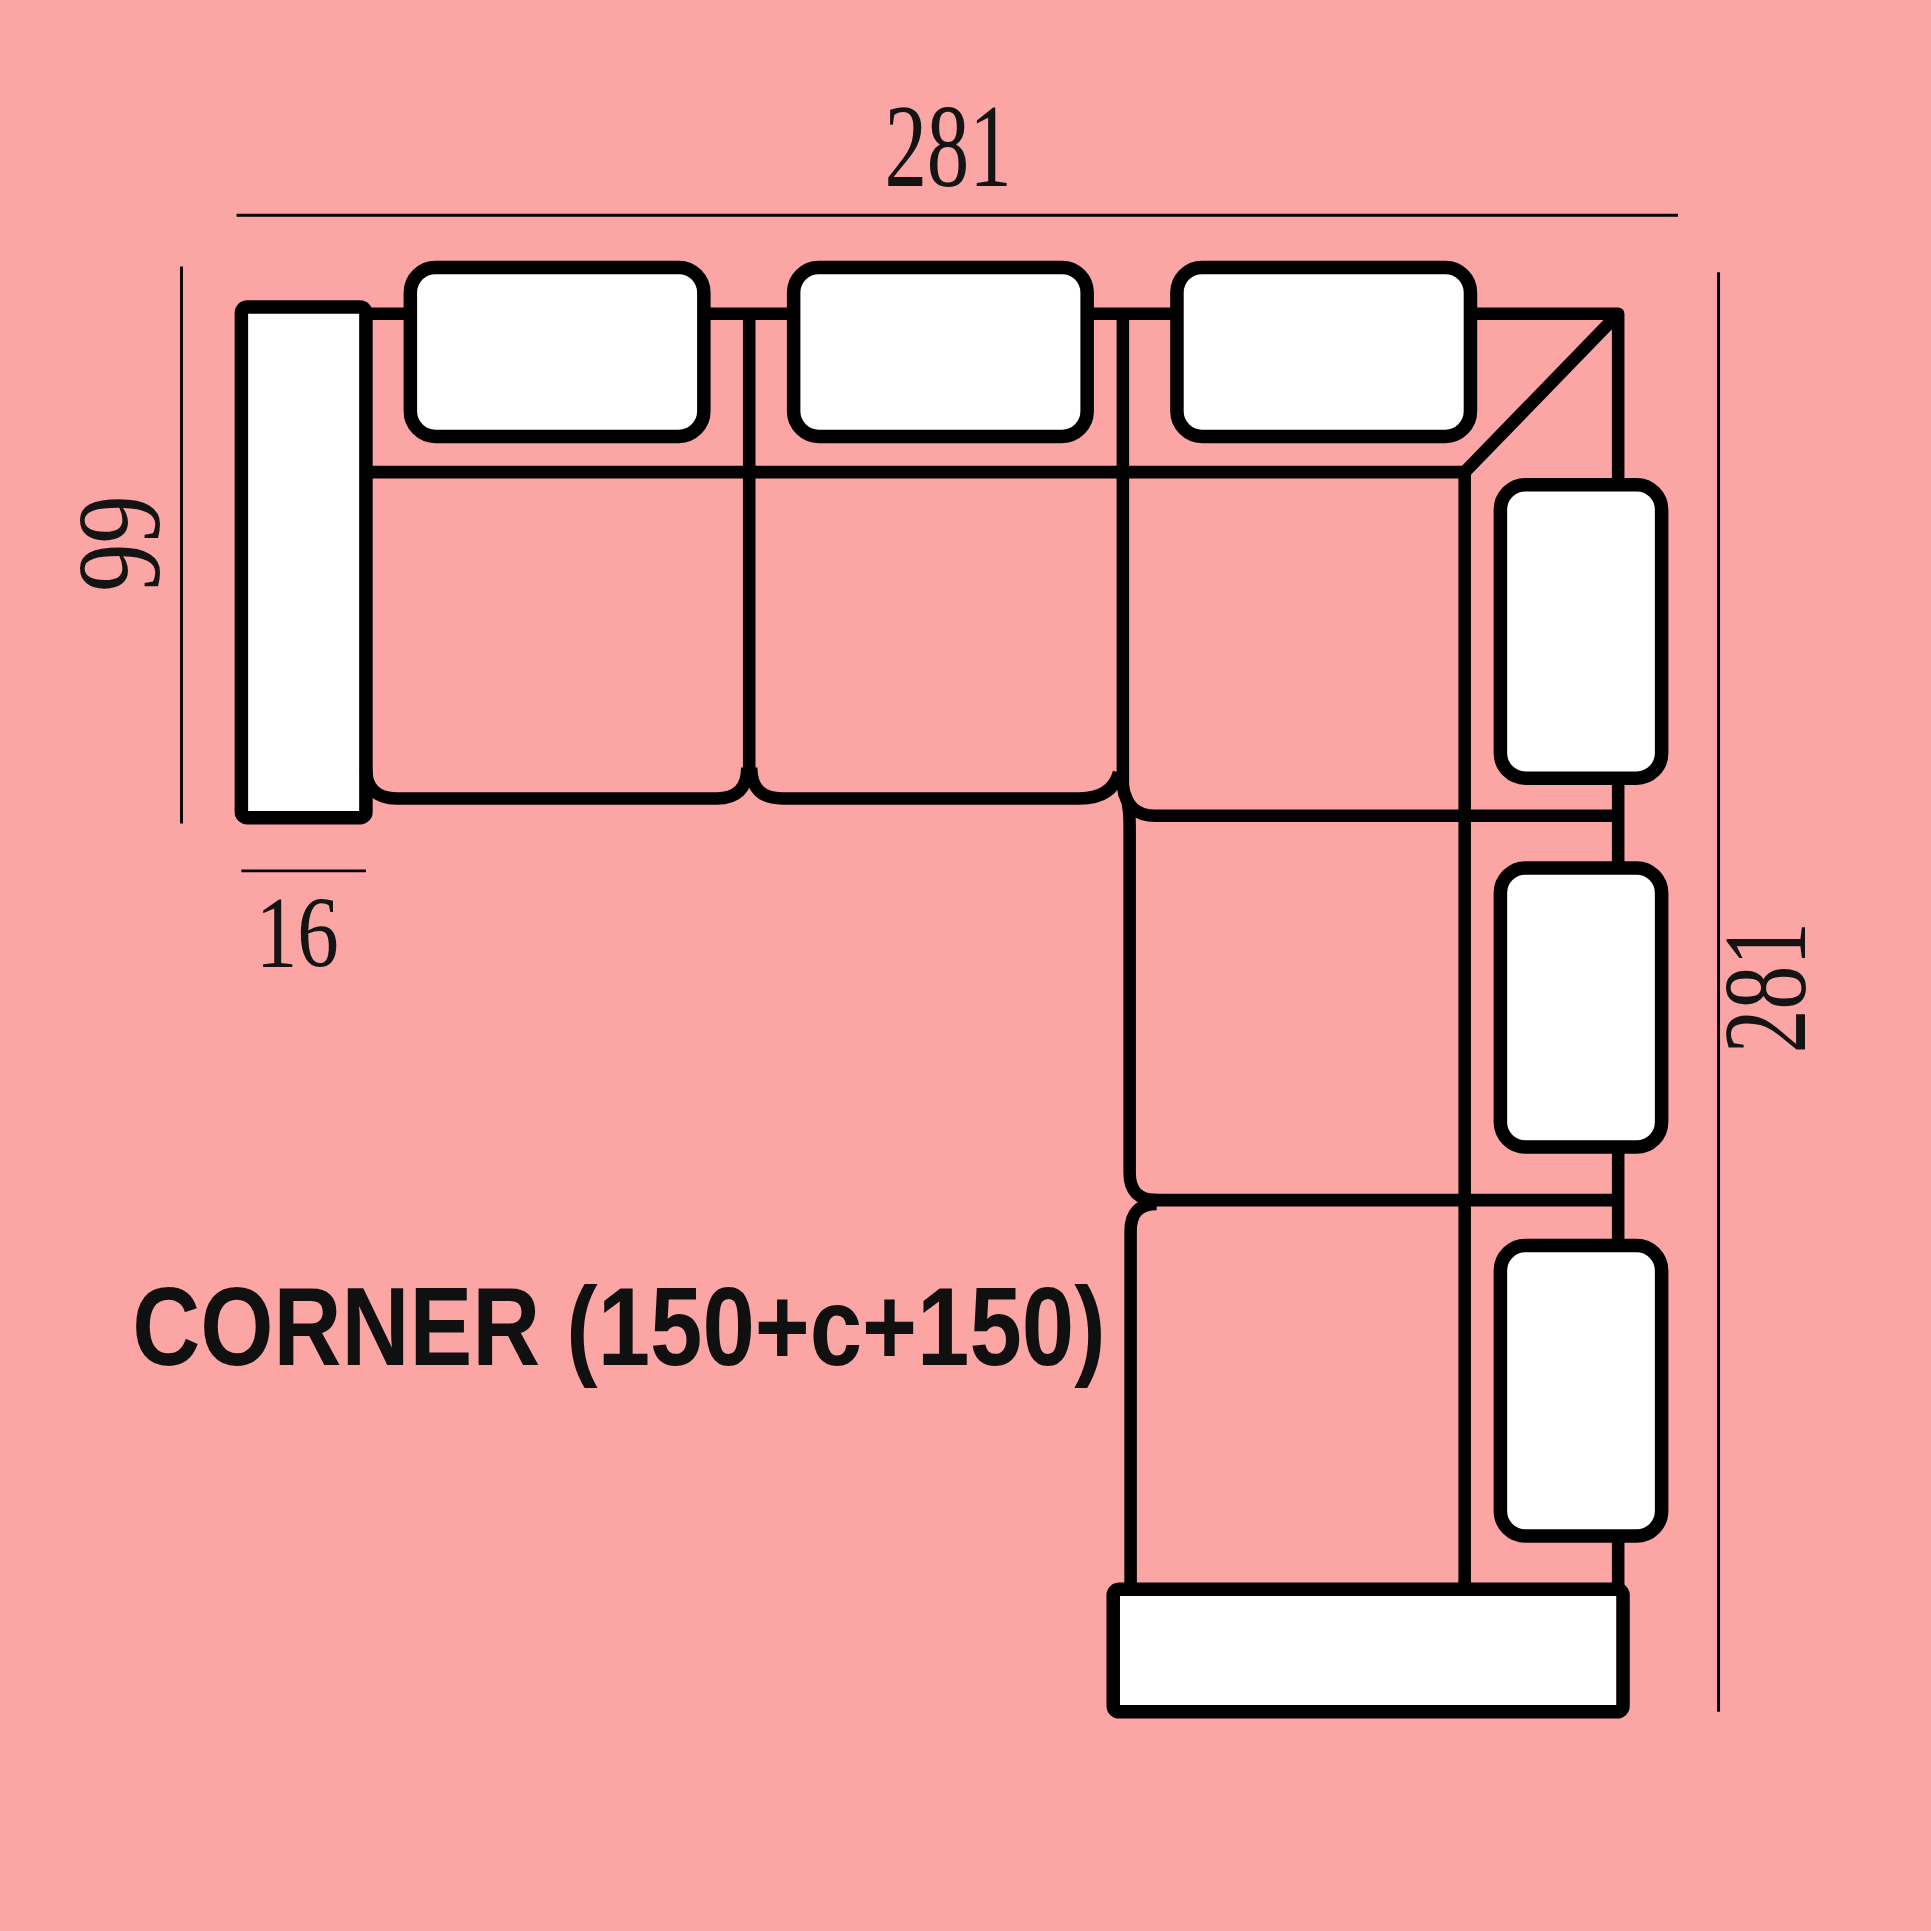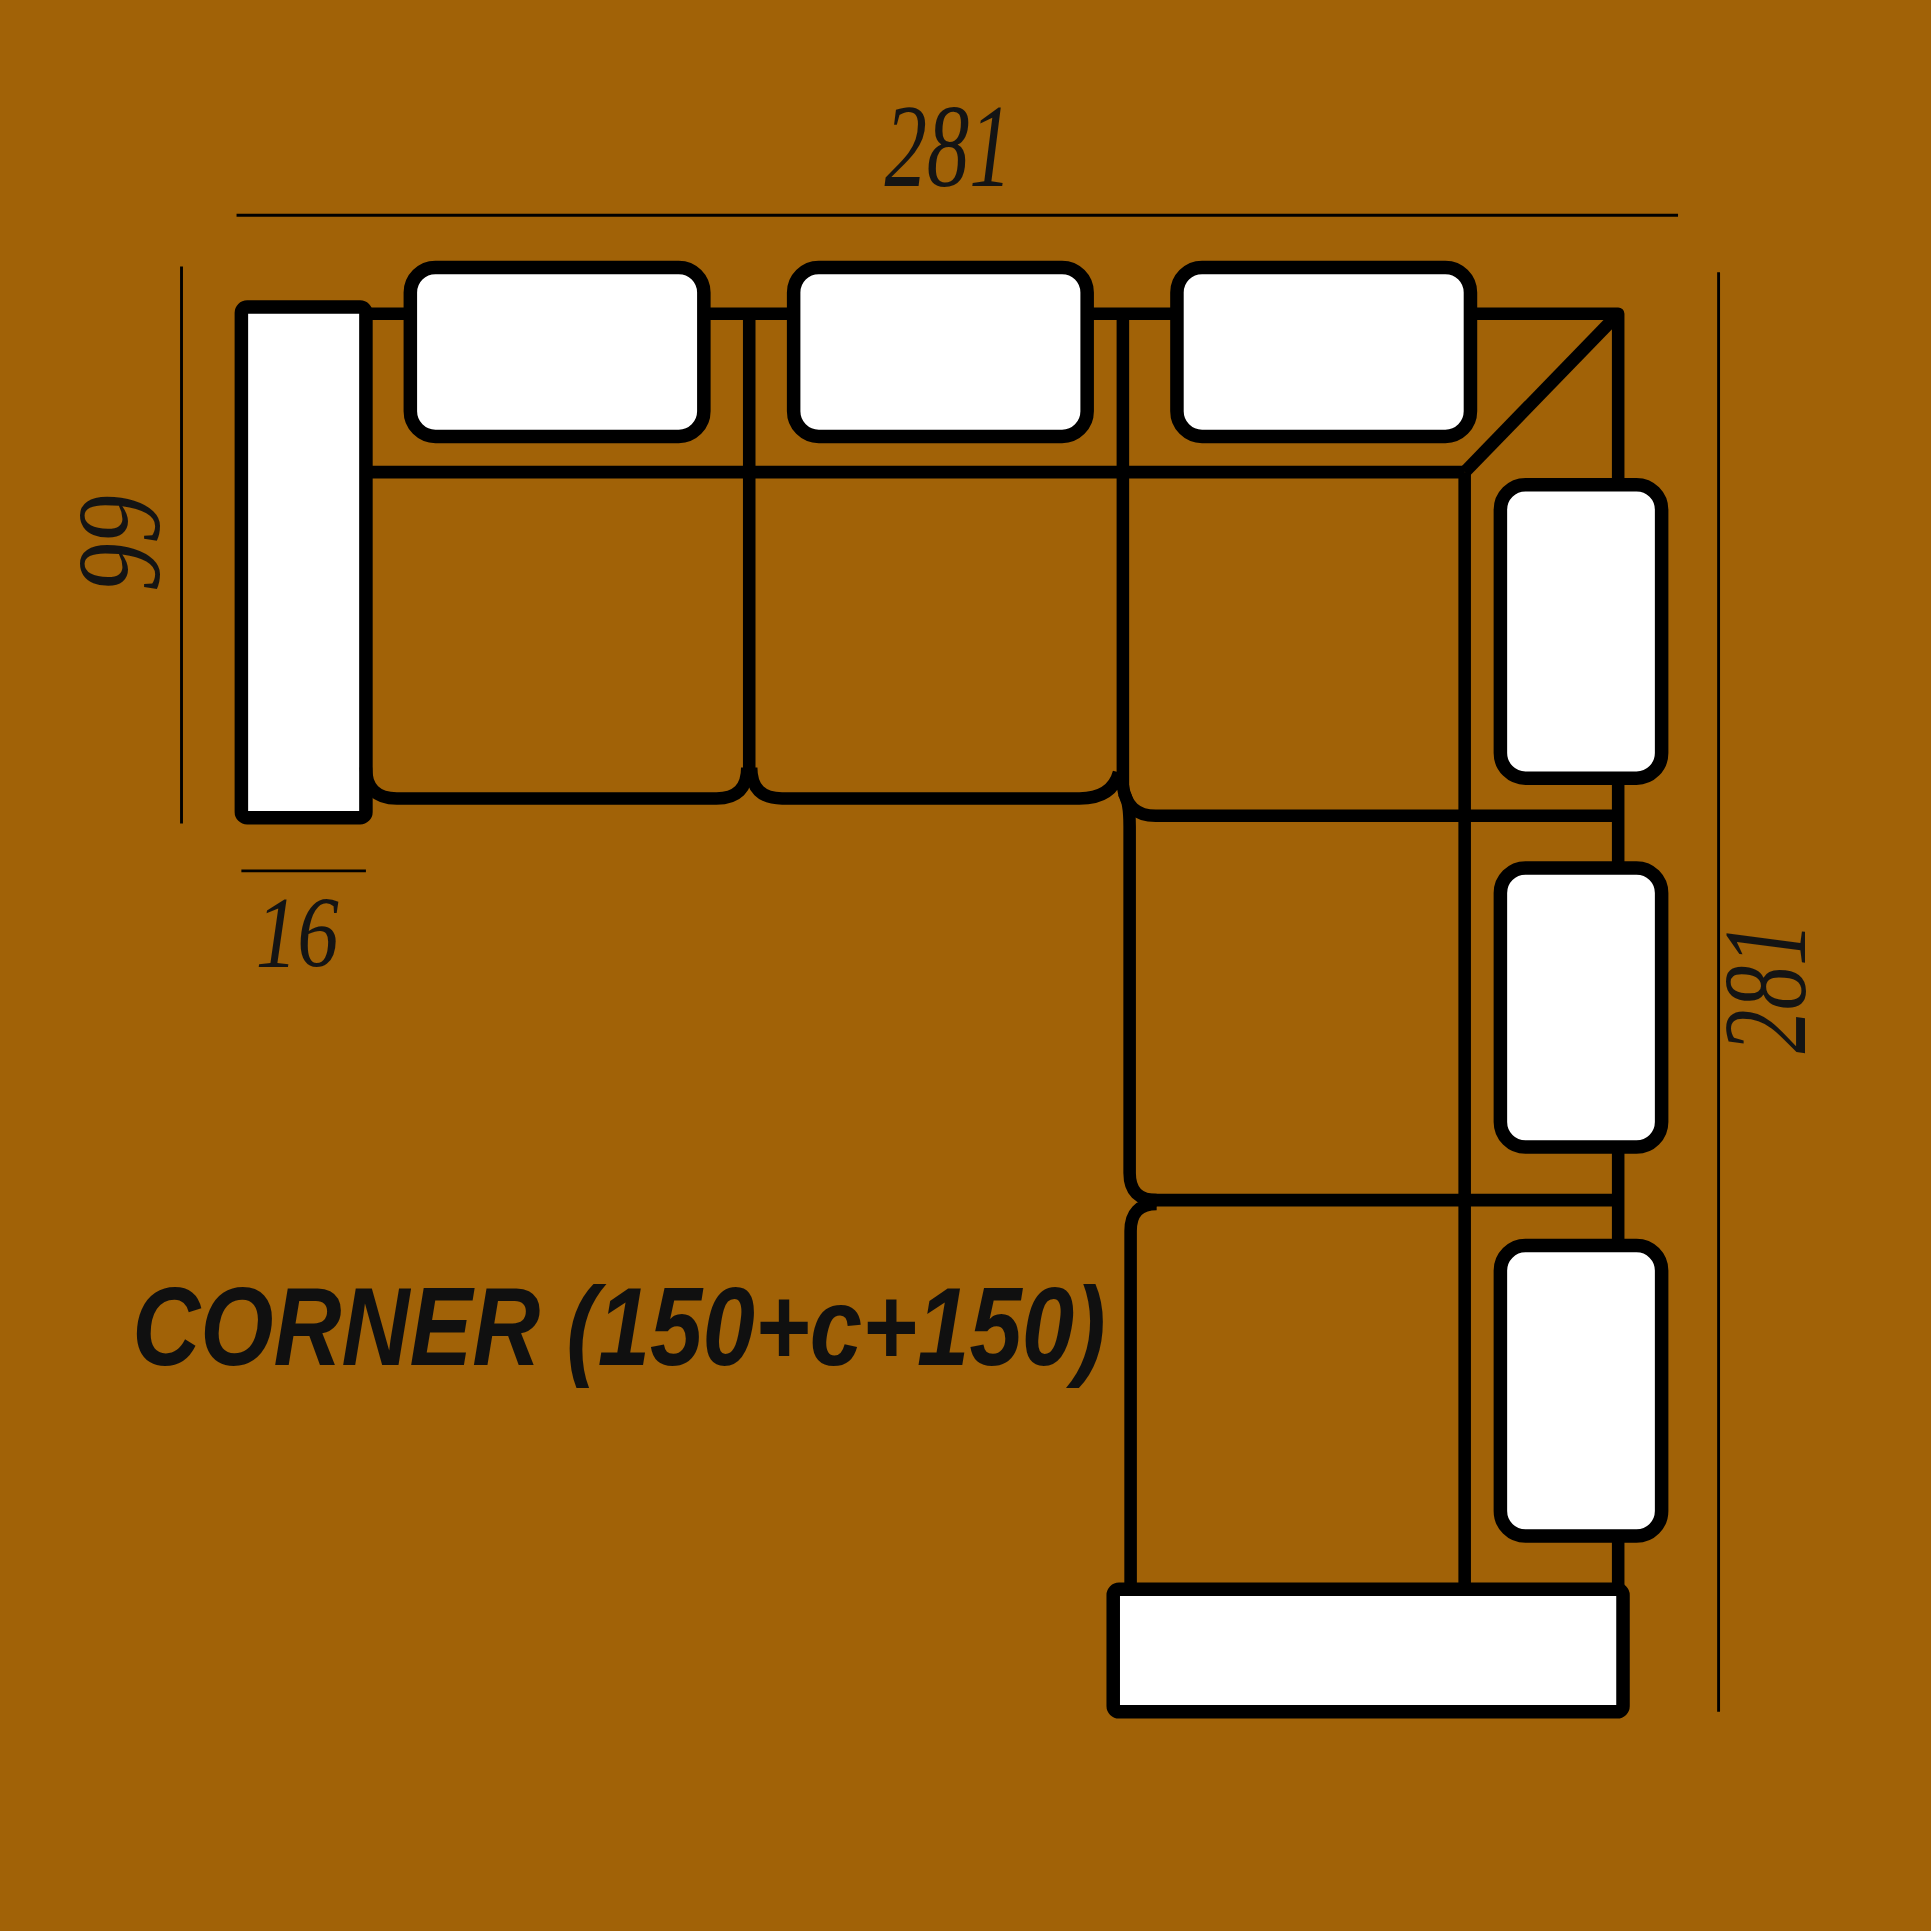"281" .stage { background: #a16207 -> #fca5a5; font-style: italic -> none }
